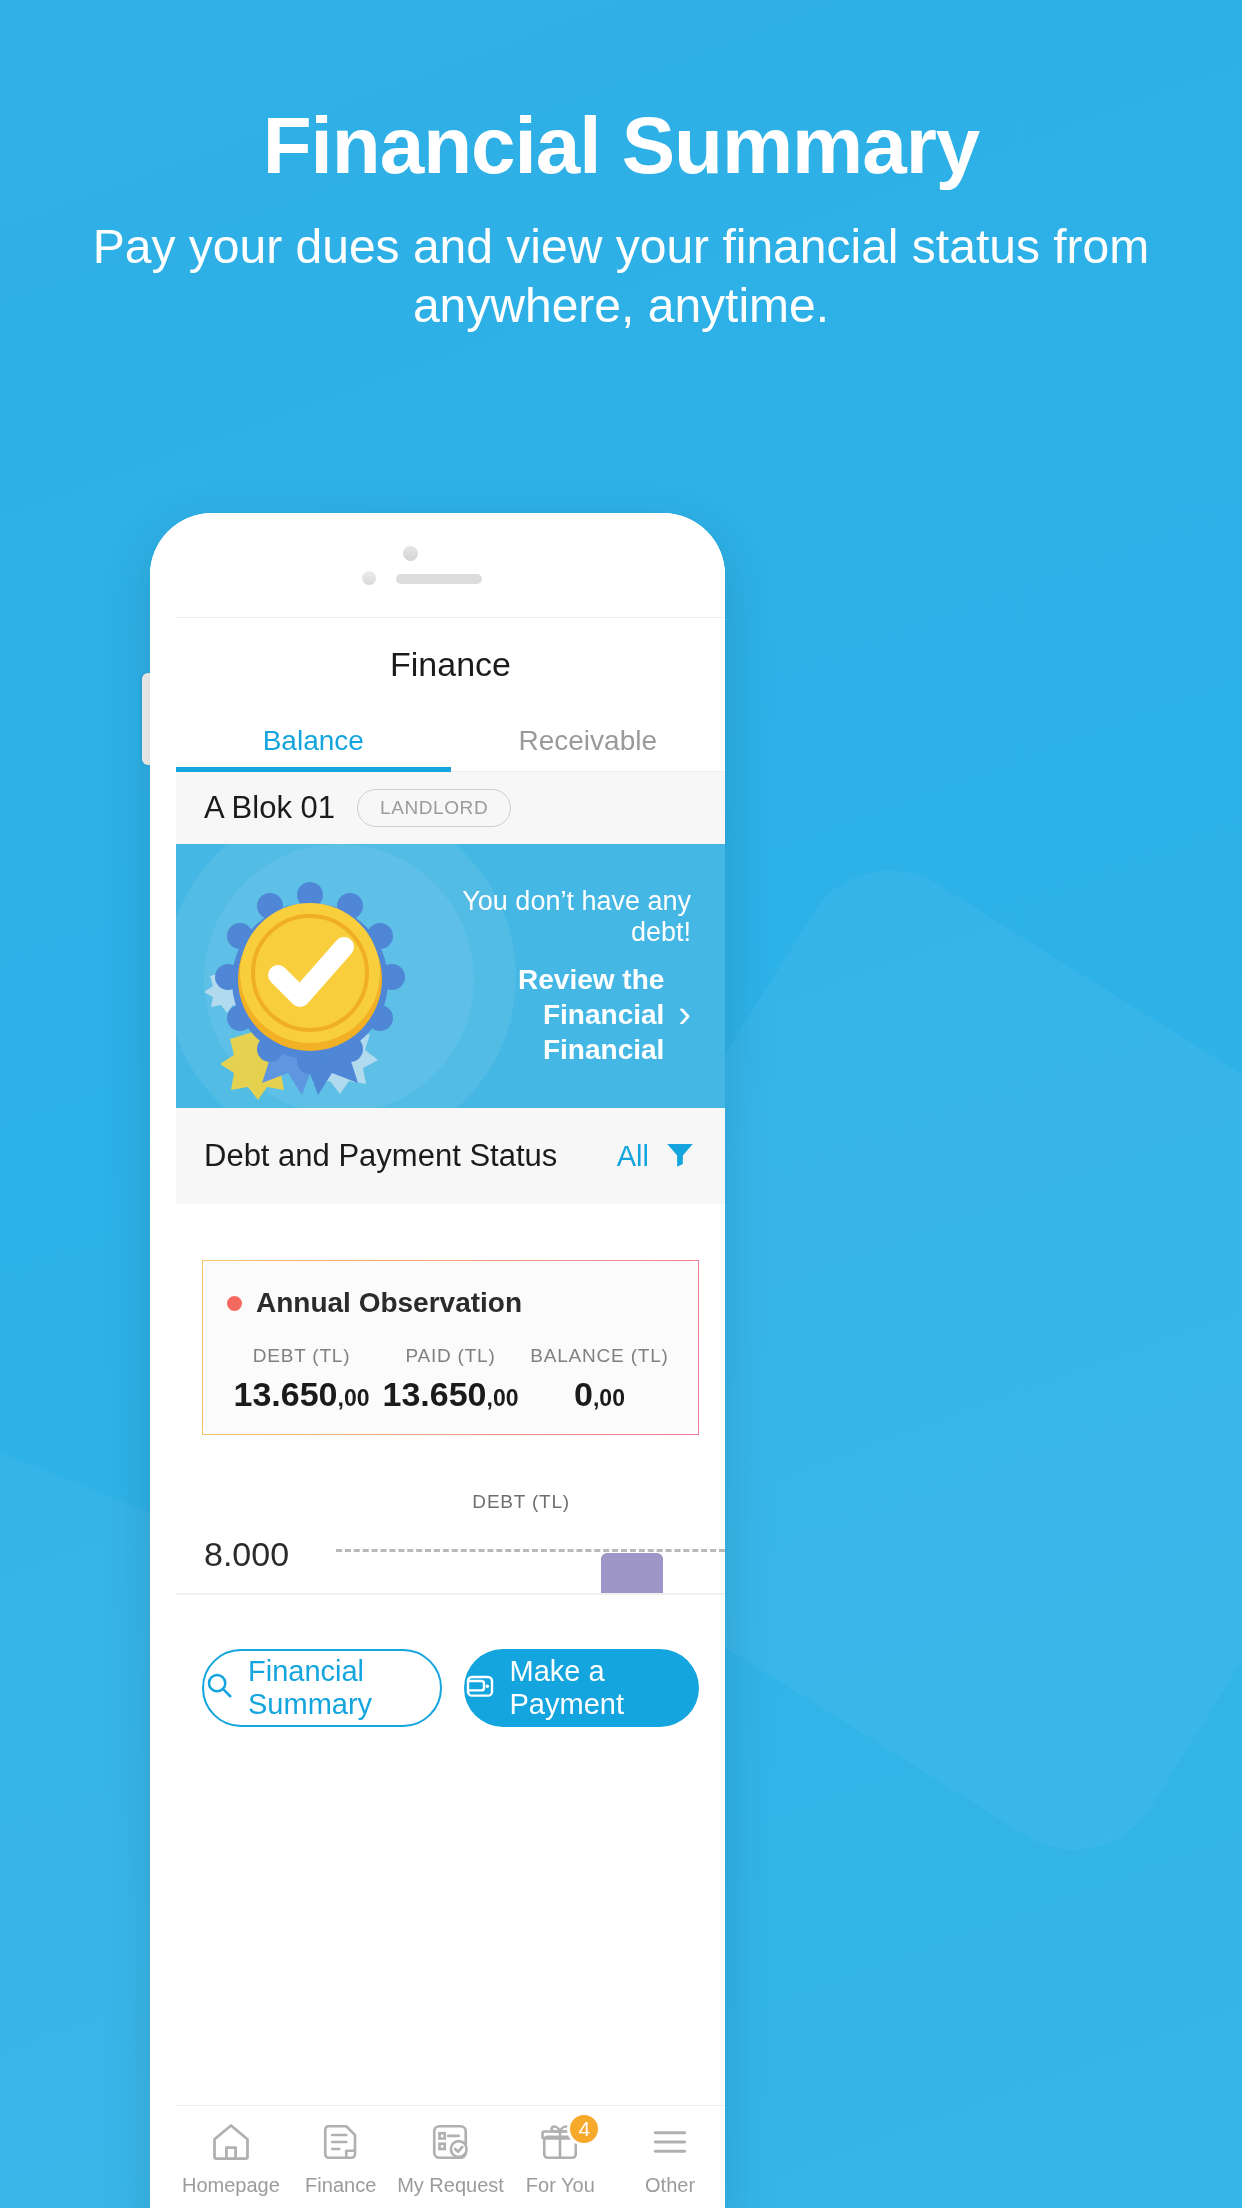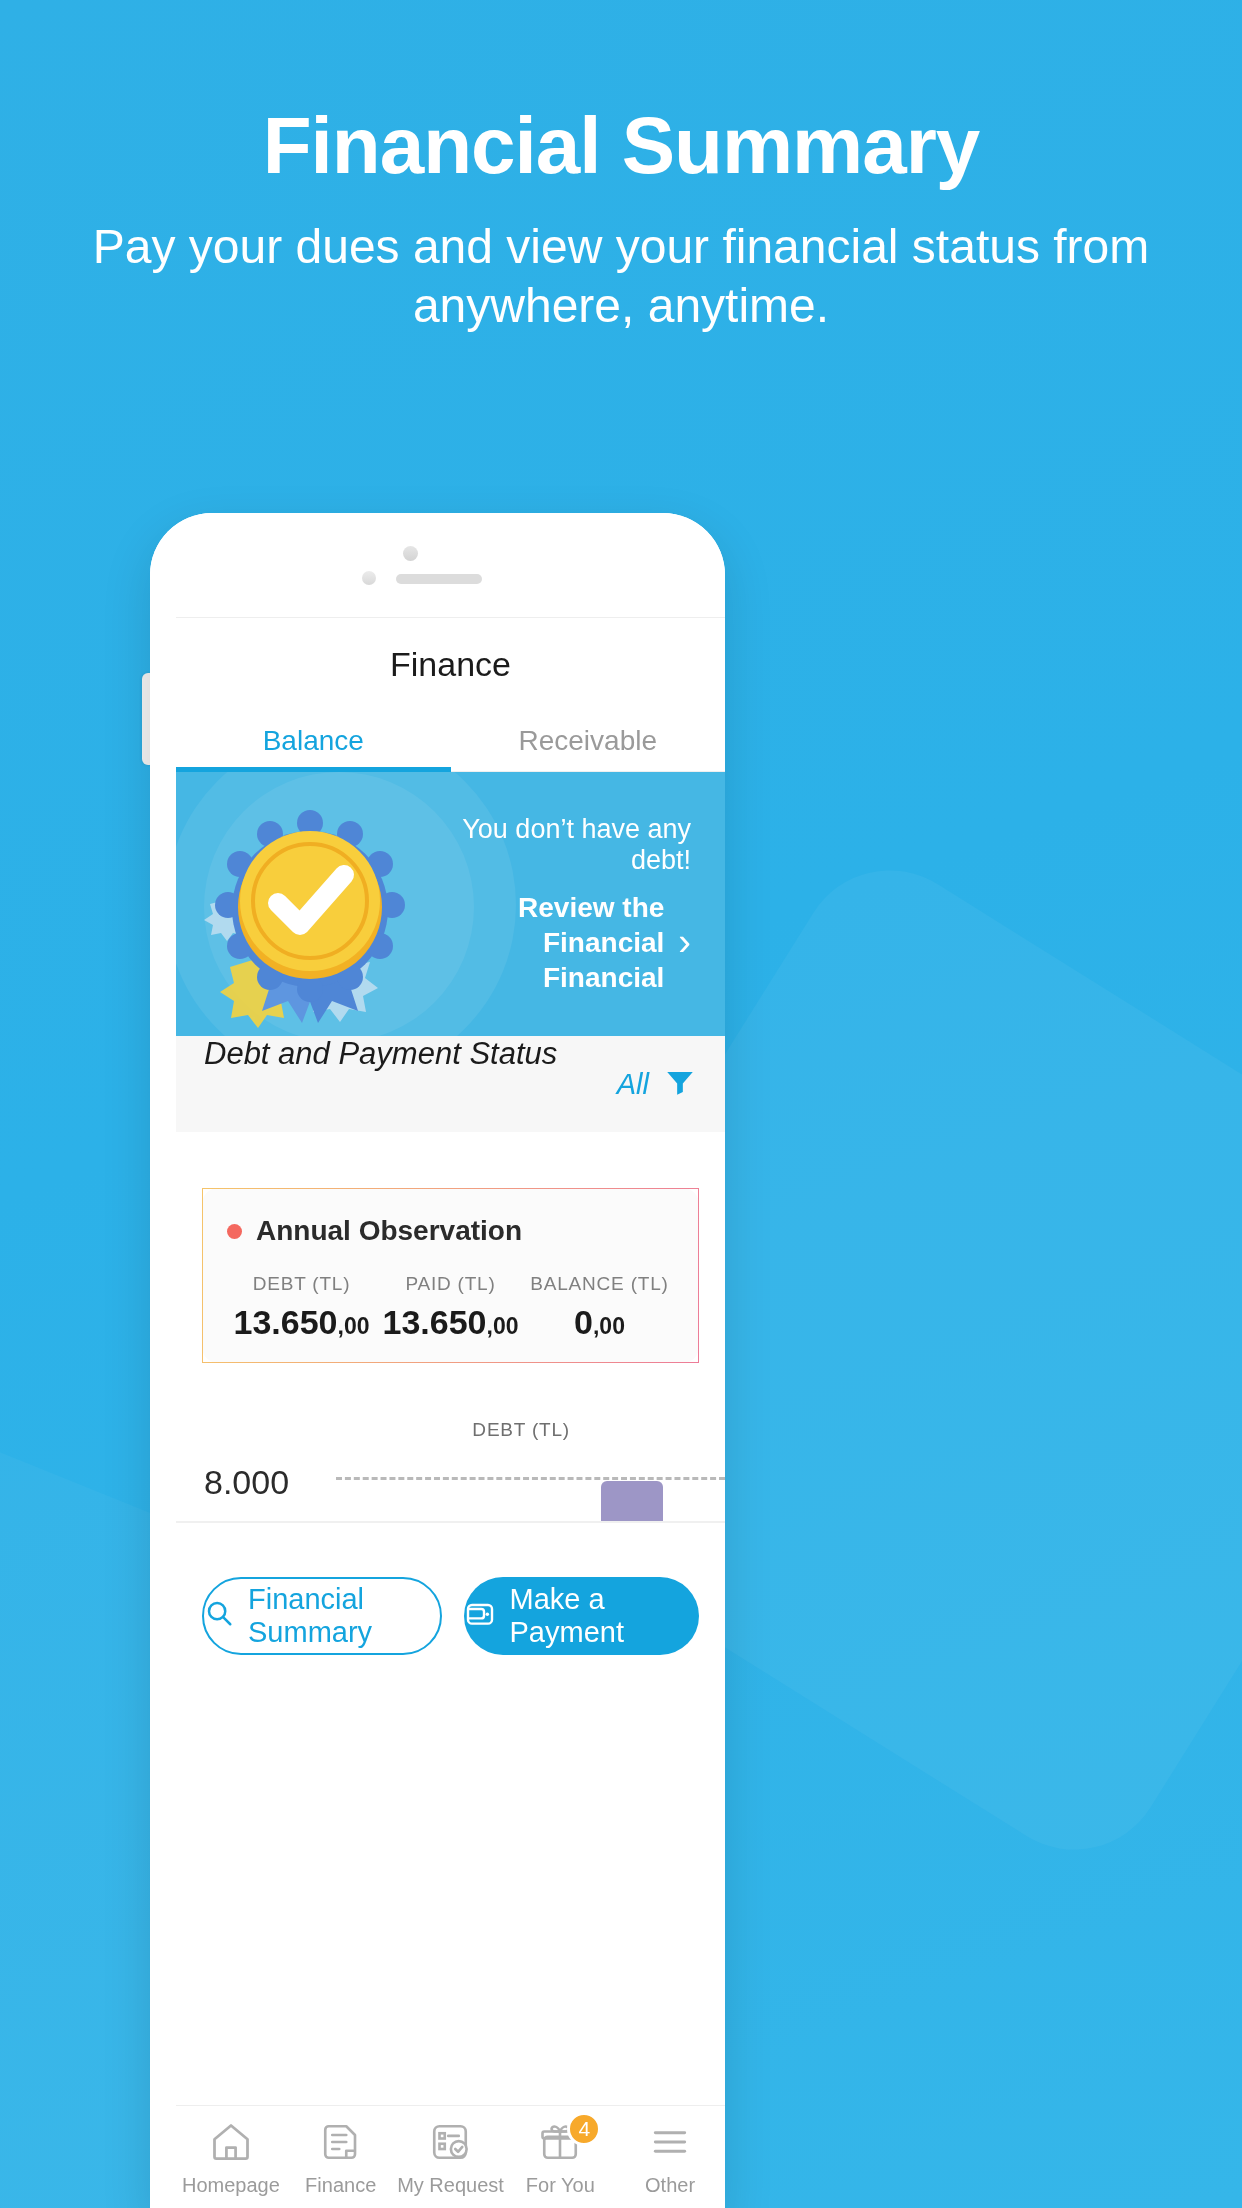"A Blok 01" div.blok-row { html: none -> <div> <span>A Blok 01</span> <span>LANDLORD</span> </div> }
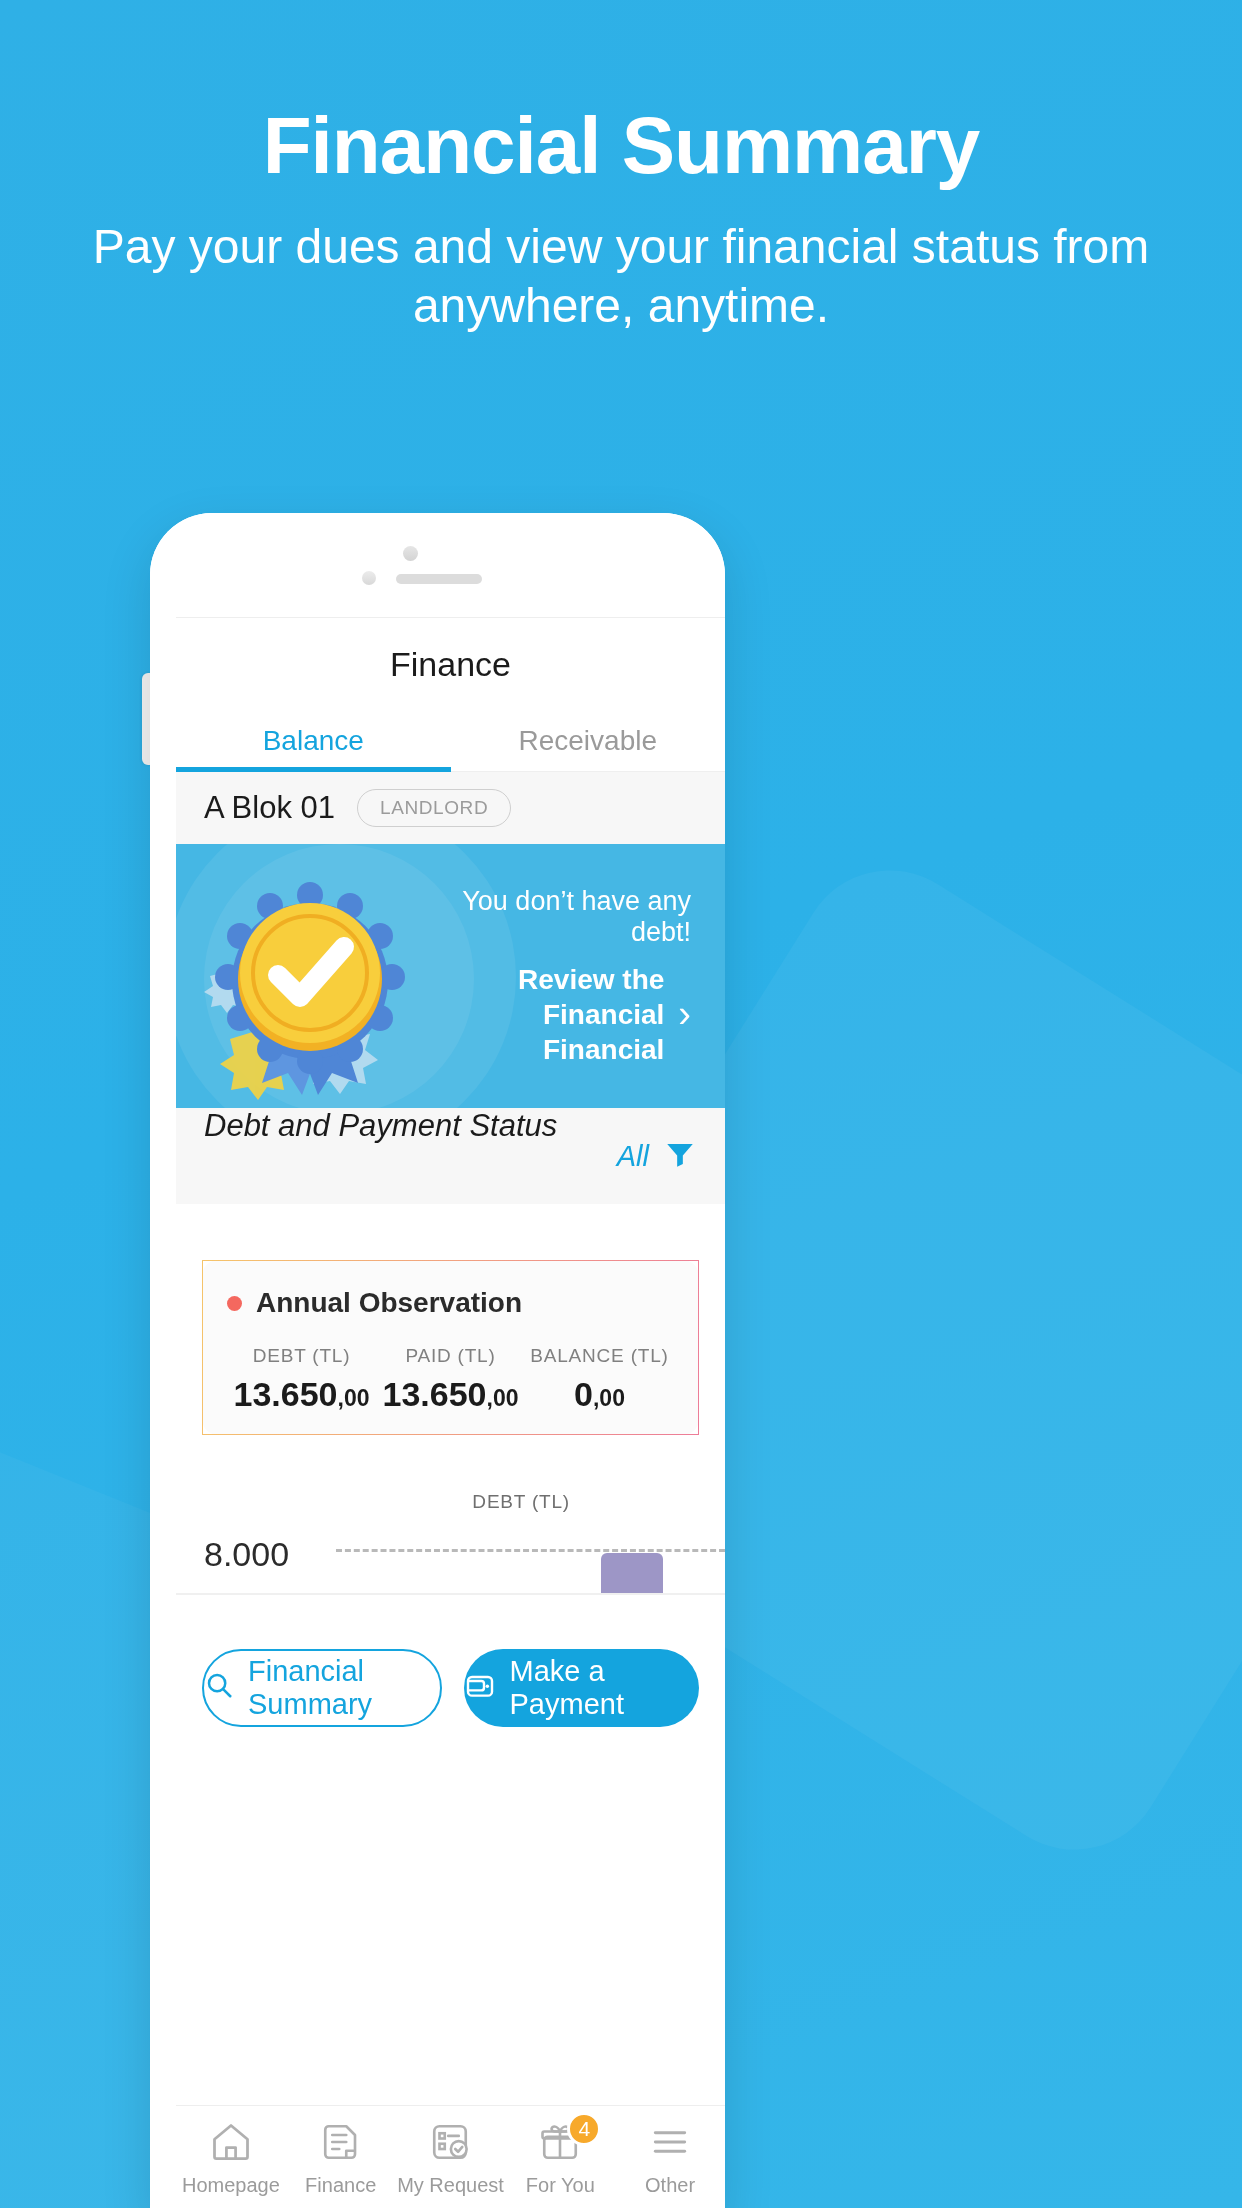"Debt and Payment Status" .section-row { align-items: none -> center; font-style: italic -> none }
